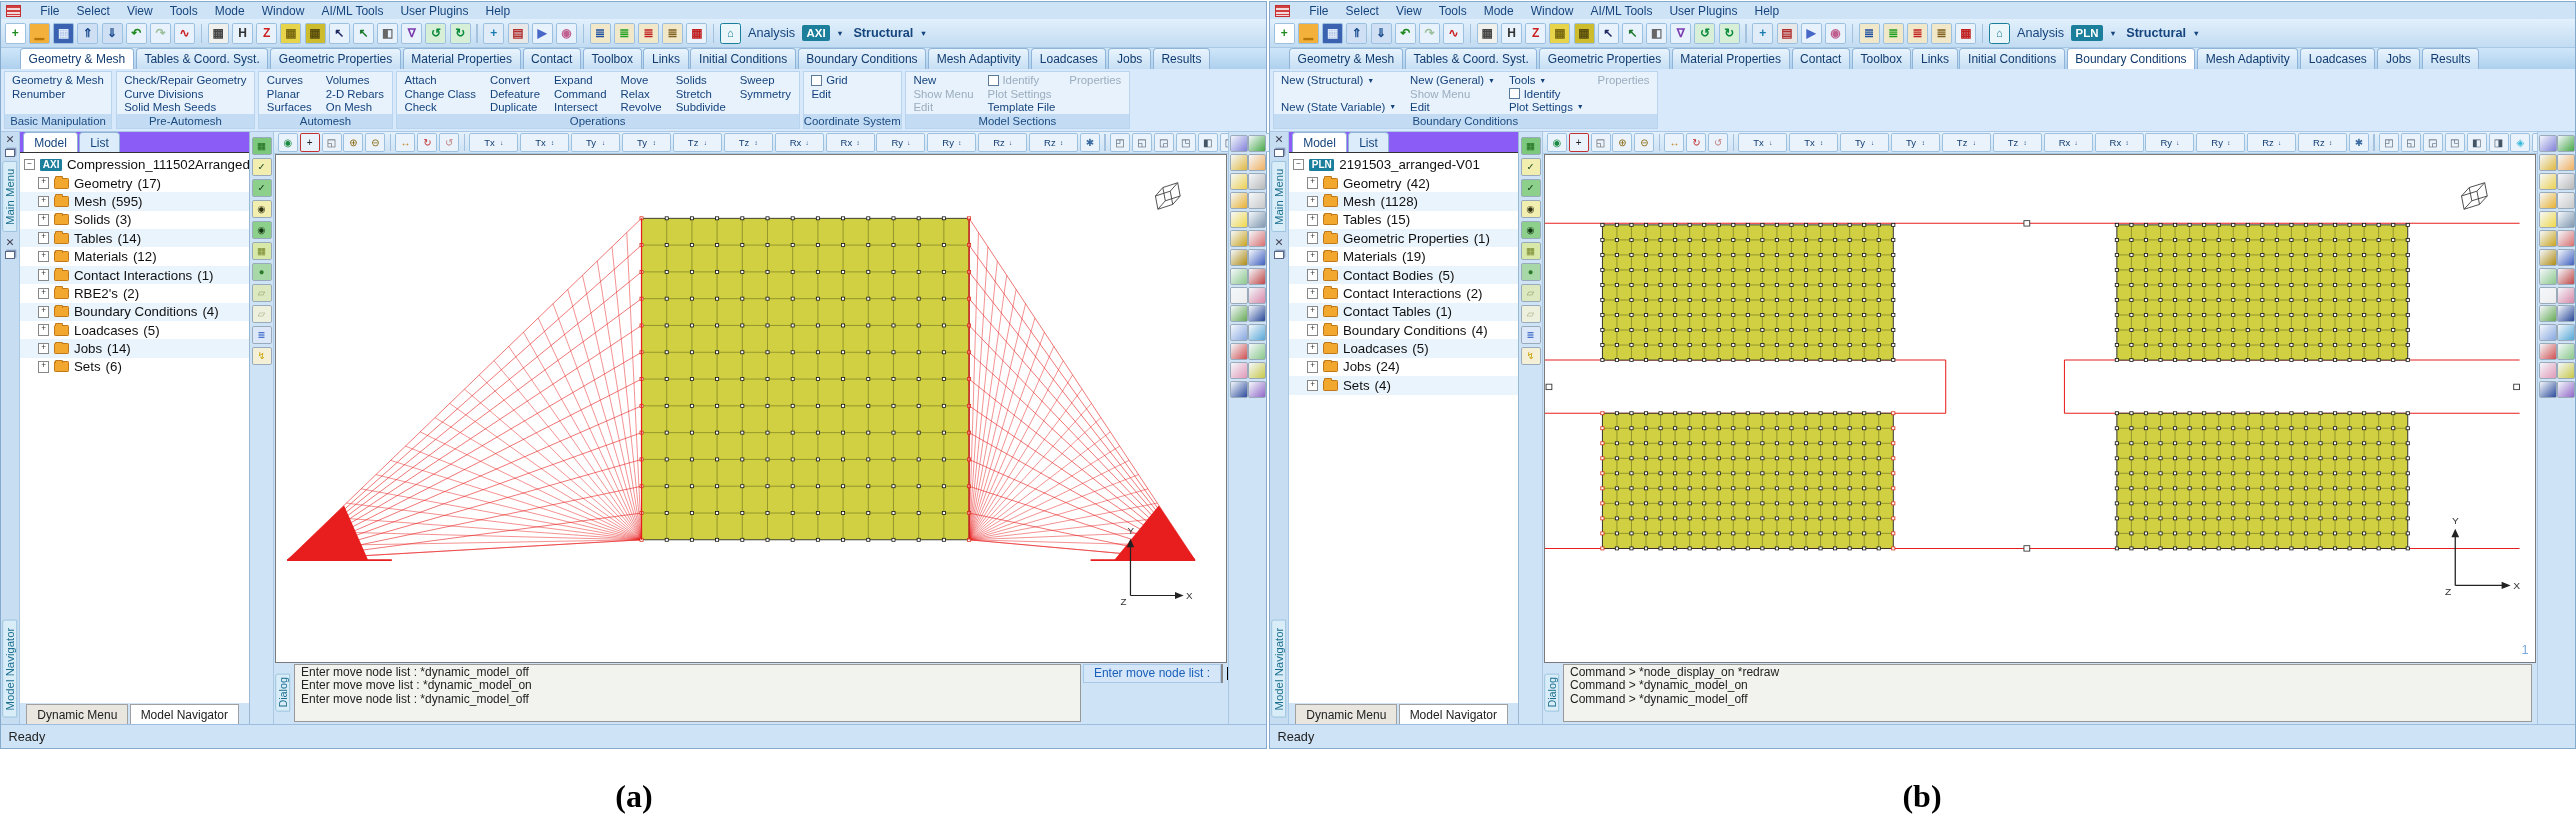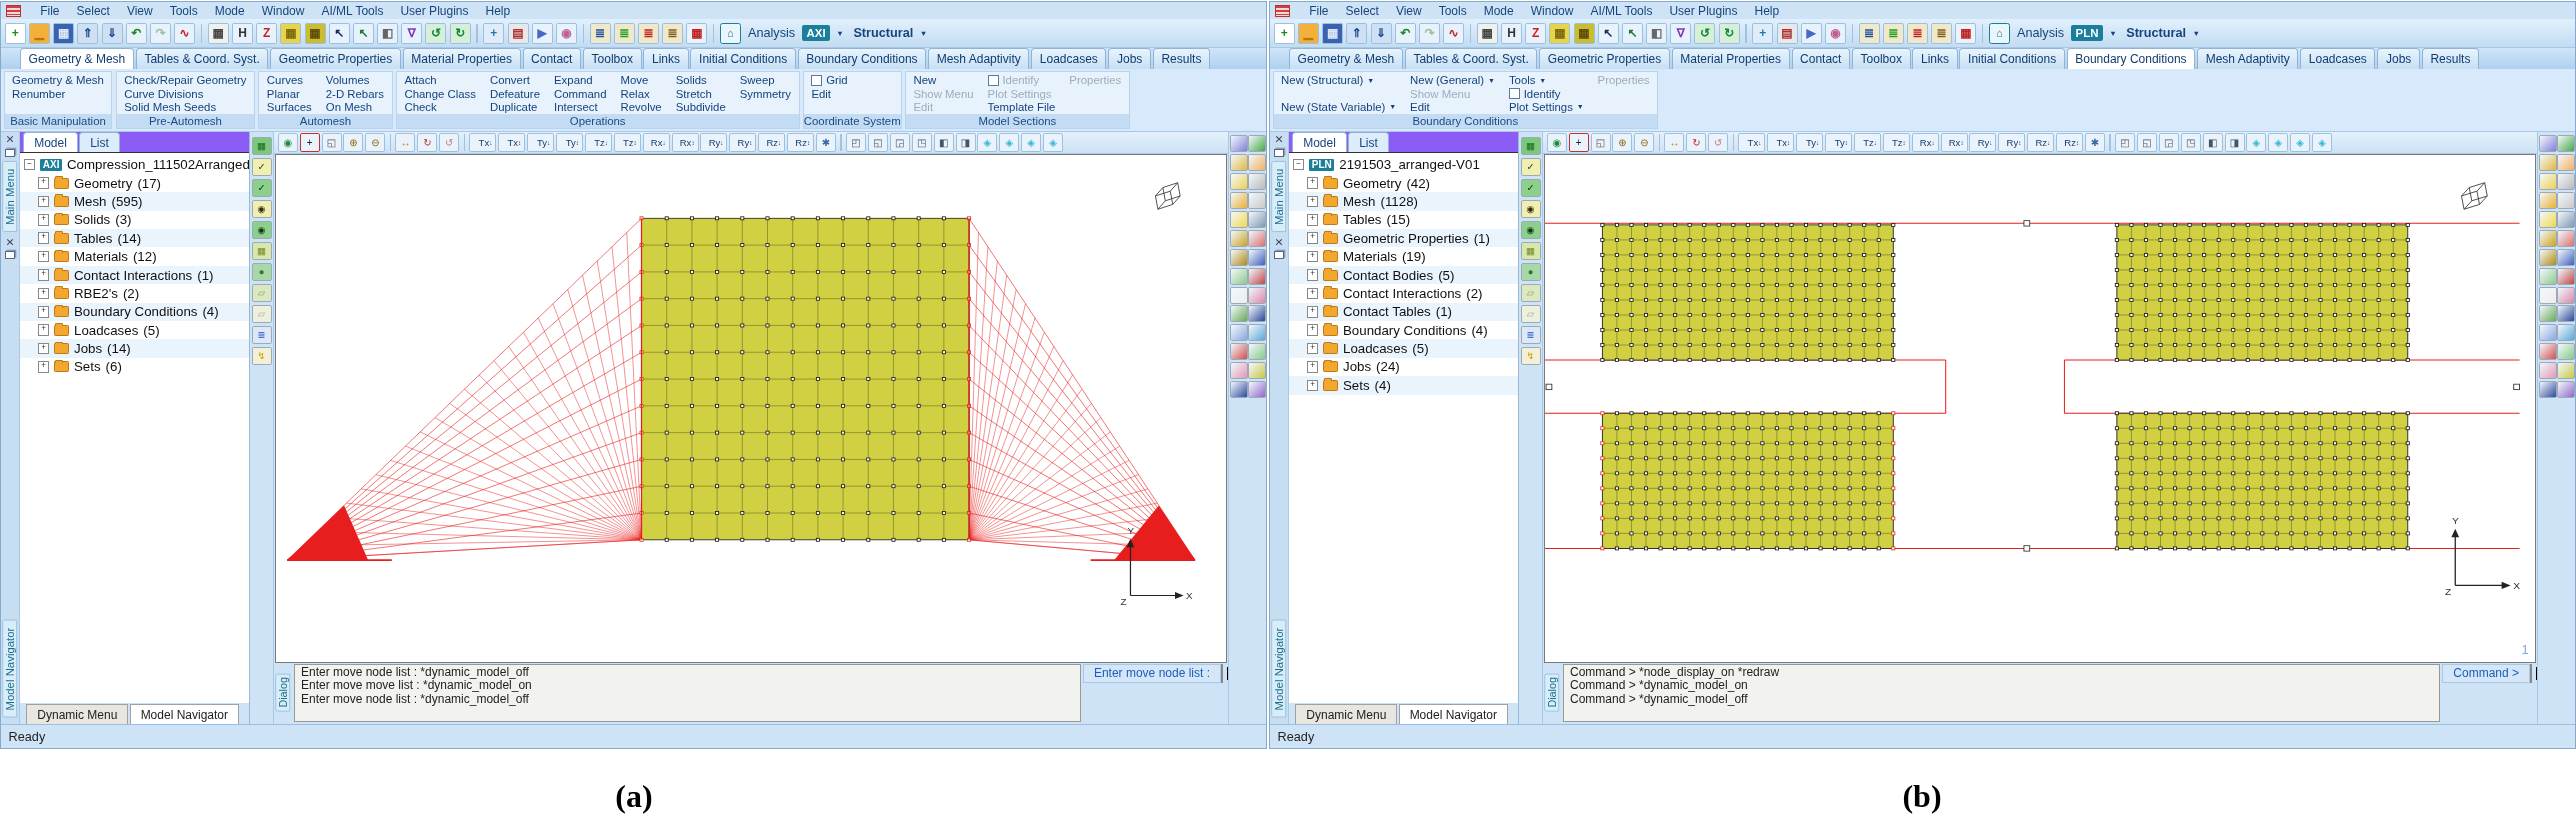"Tx" .trb { justify-content: flex-end -> space-between; padding: 0 3px -> 0 14px }
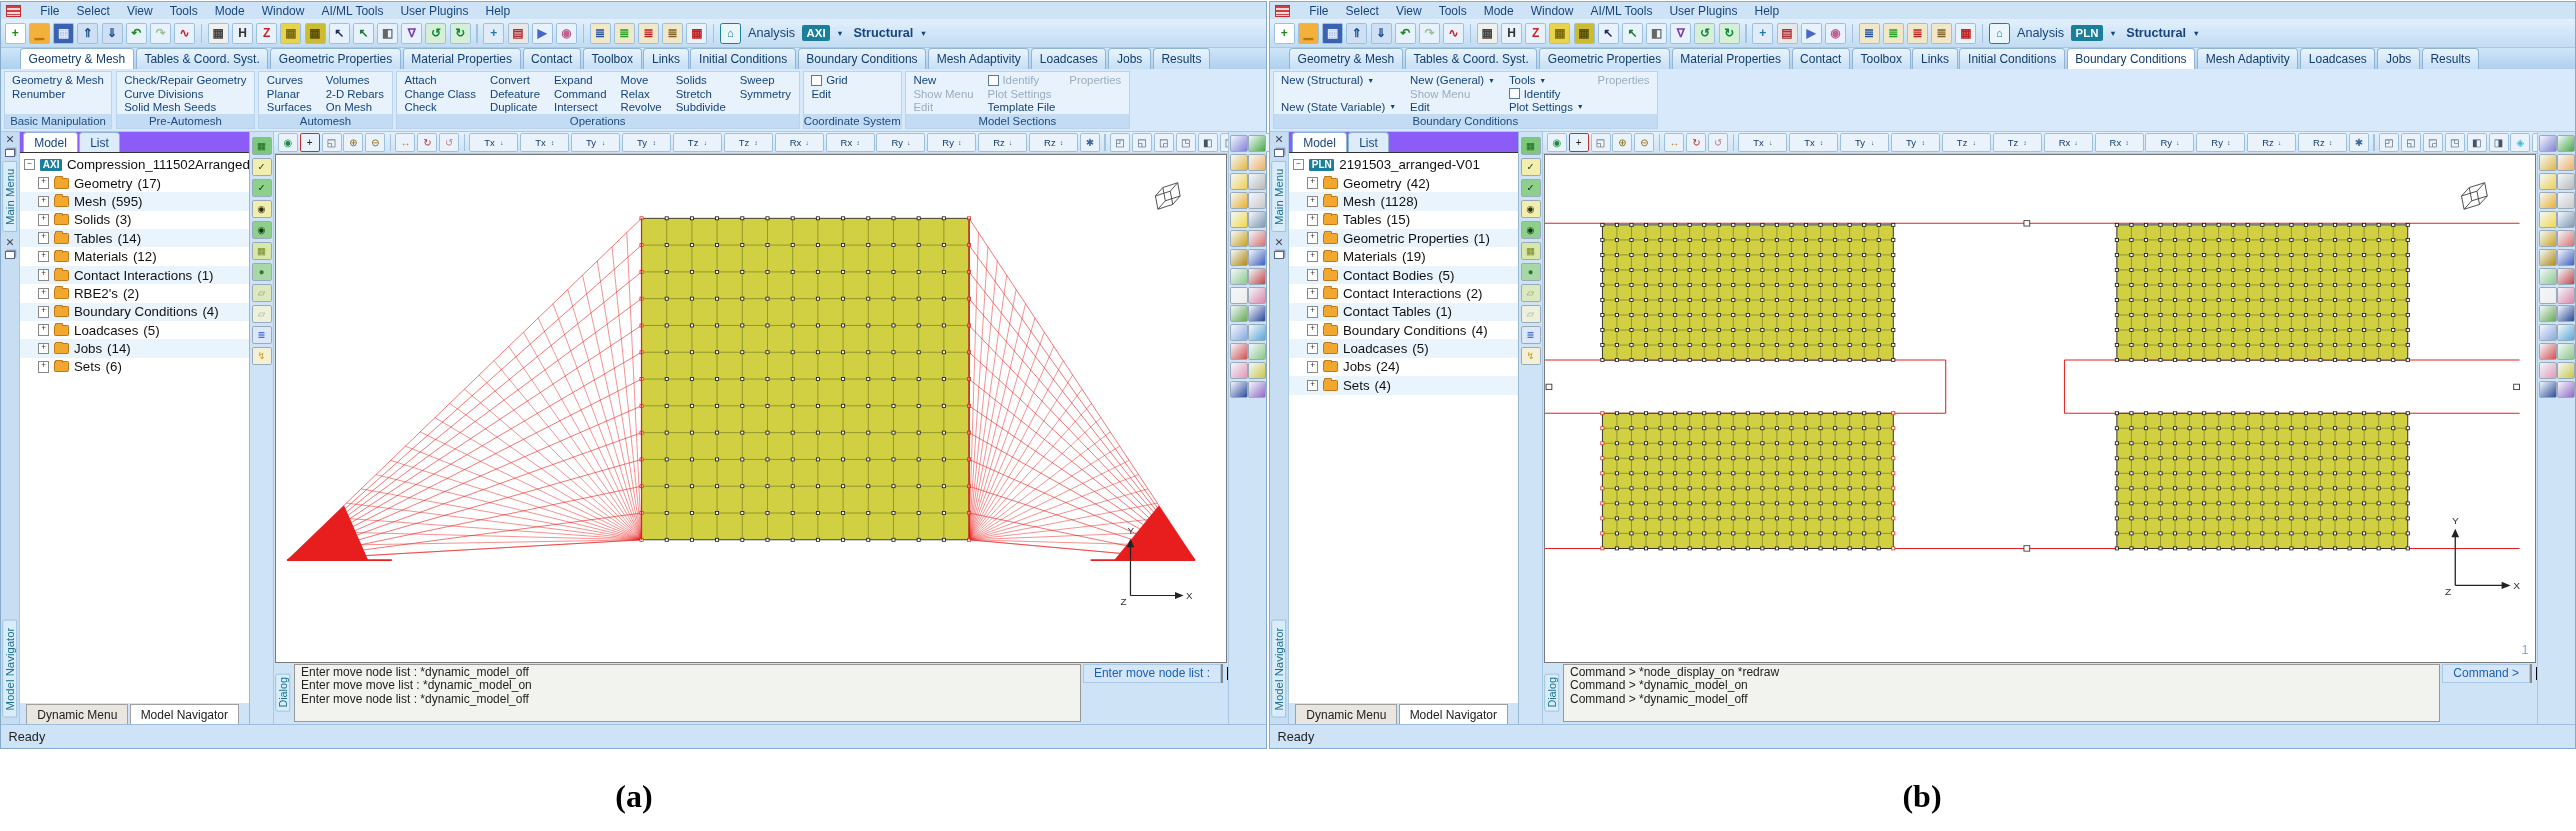"Command >" div.promptrow { html: <div> <div>Command &gt;</div> <div> <div></div> </div> </div> -> none }
